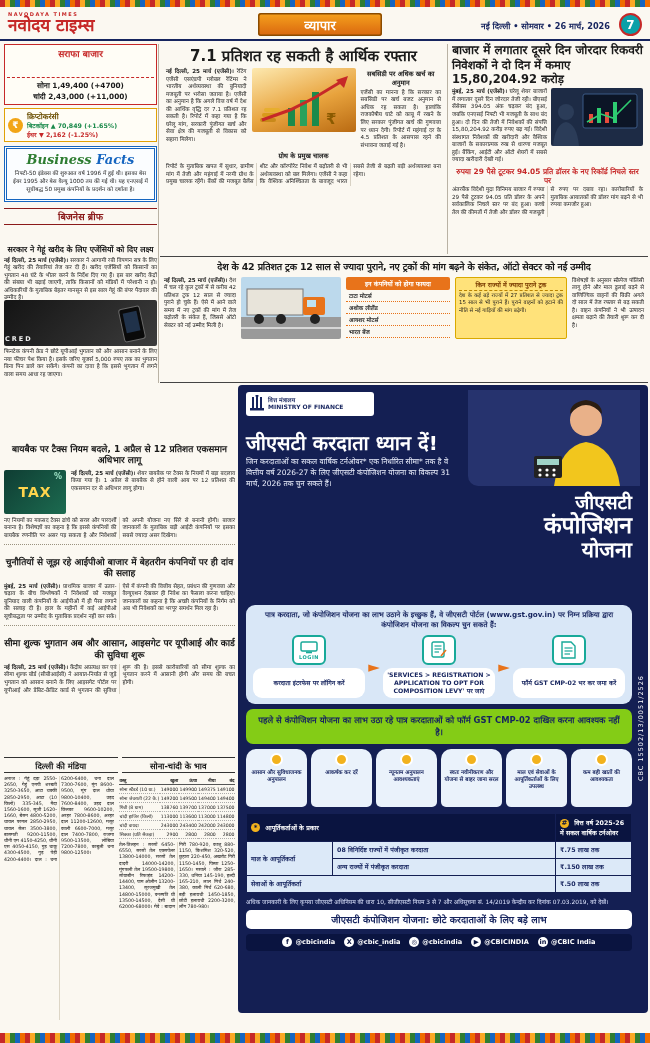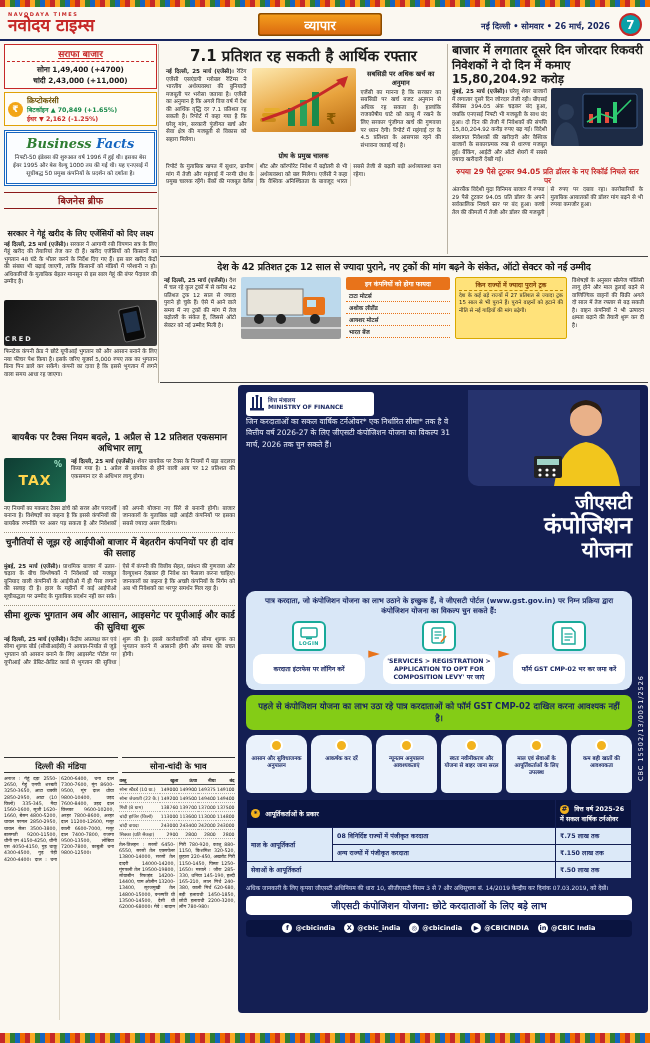"सराफा बाजार" .bullion-title { padding-bottom: 1px -> 17px; text-decoration: underline -> none }
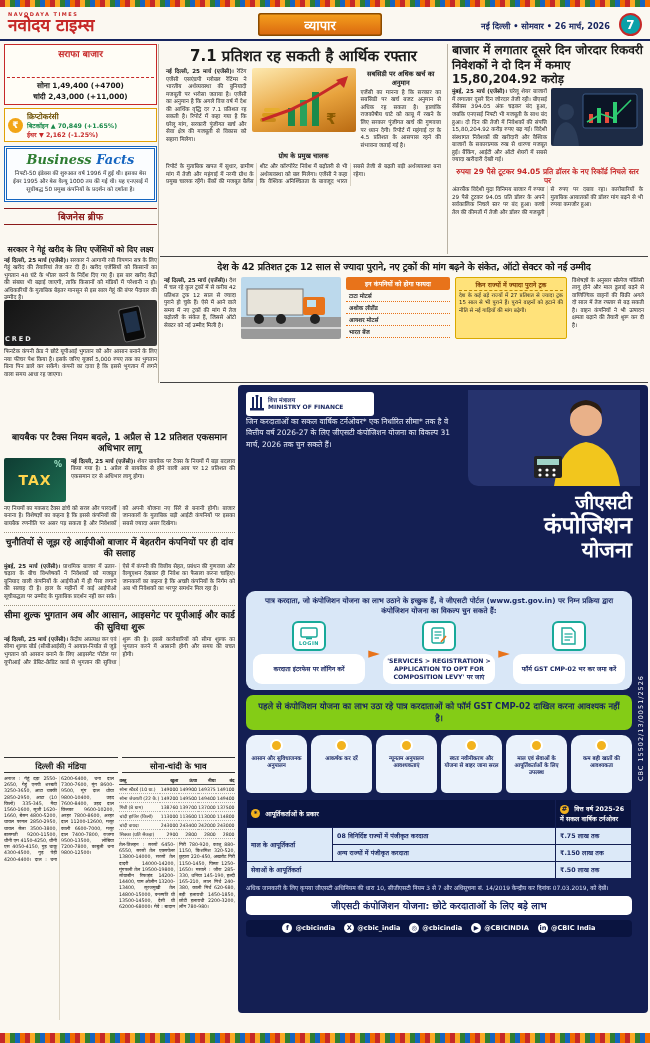"बायबैक पर टैक्स नियम बदले," .art-hl { margin-top: none -> 12px }
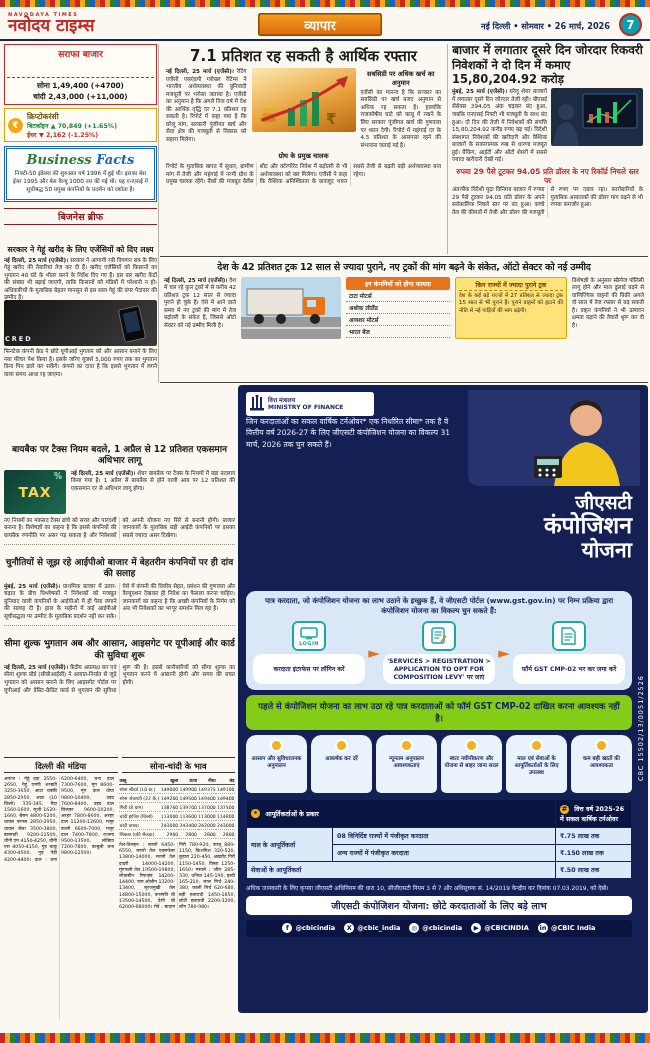"जीएसटी करदाता ध्यान दें!" div.ad-h1 { html: none -> <div>जीएसटी करदाता ध्यान दें!</div> }
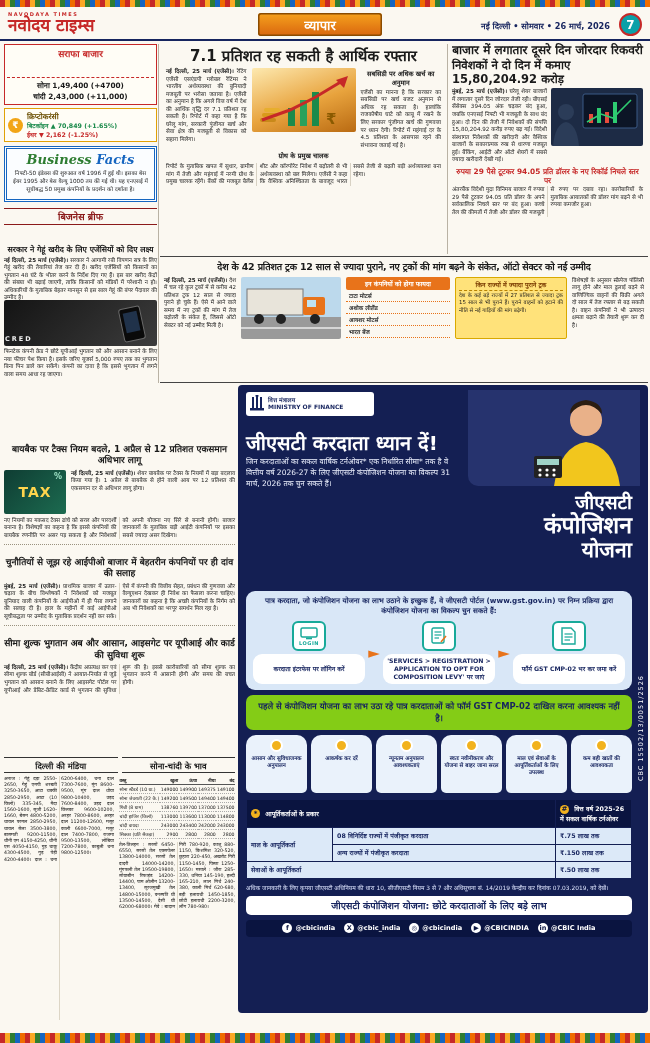"पात्र करदाता, जो कंपोजिशन योजना" .process { margin-top: 3px -> 17px }
